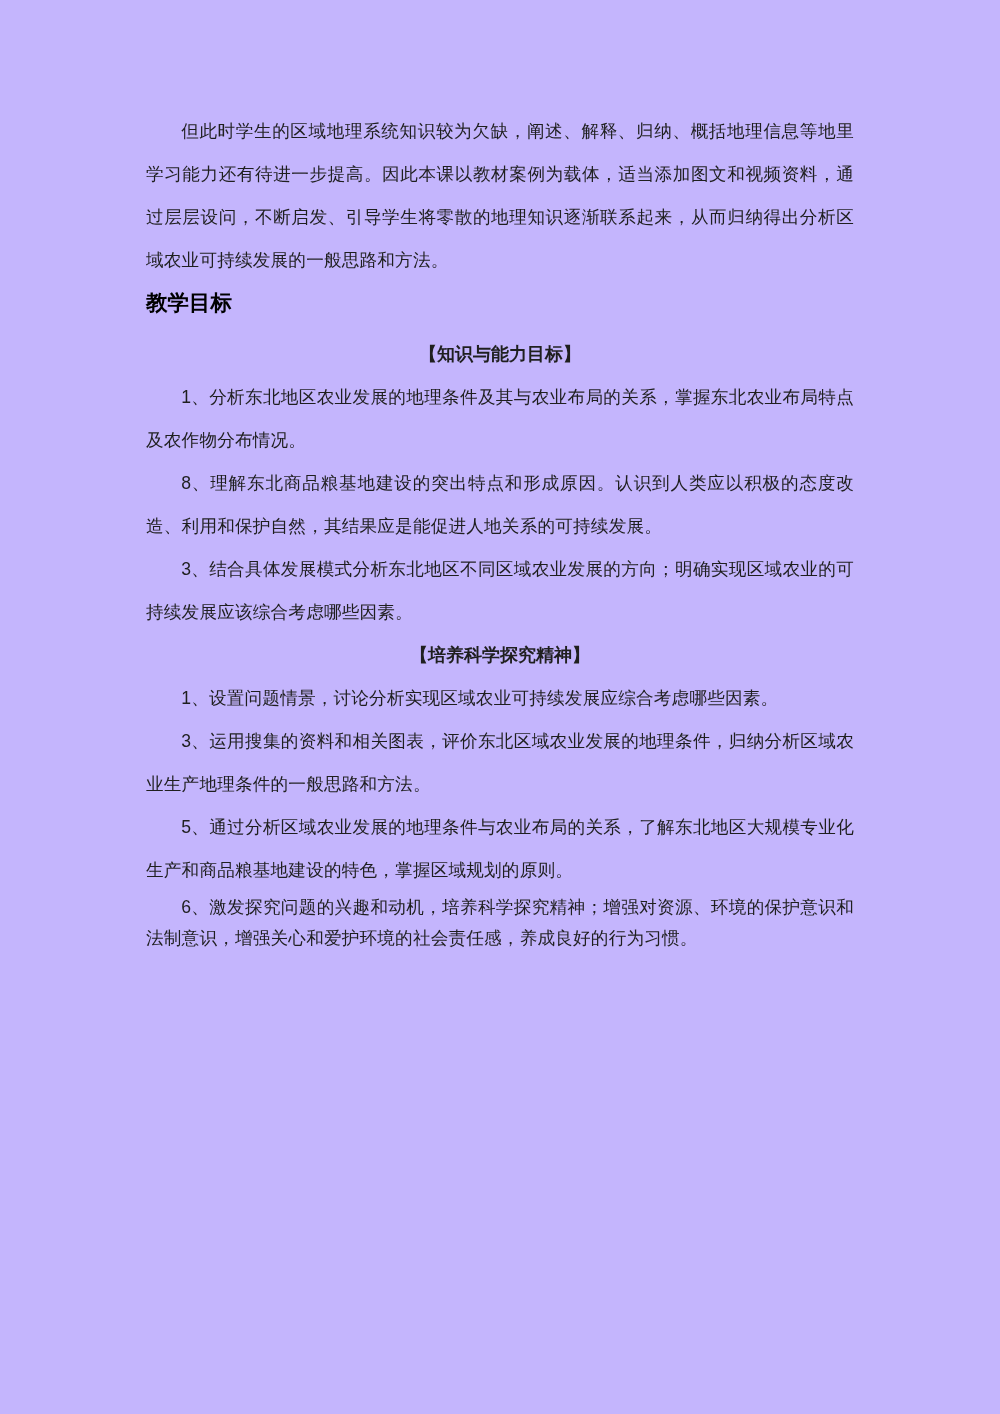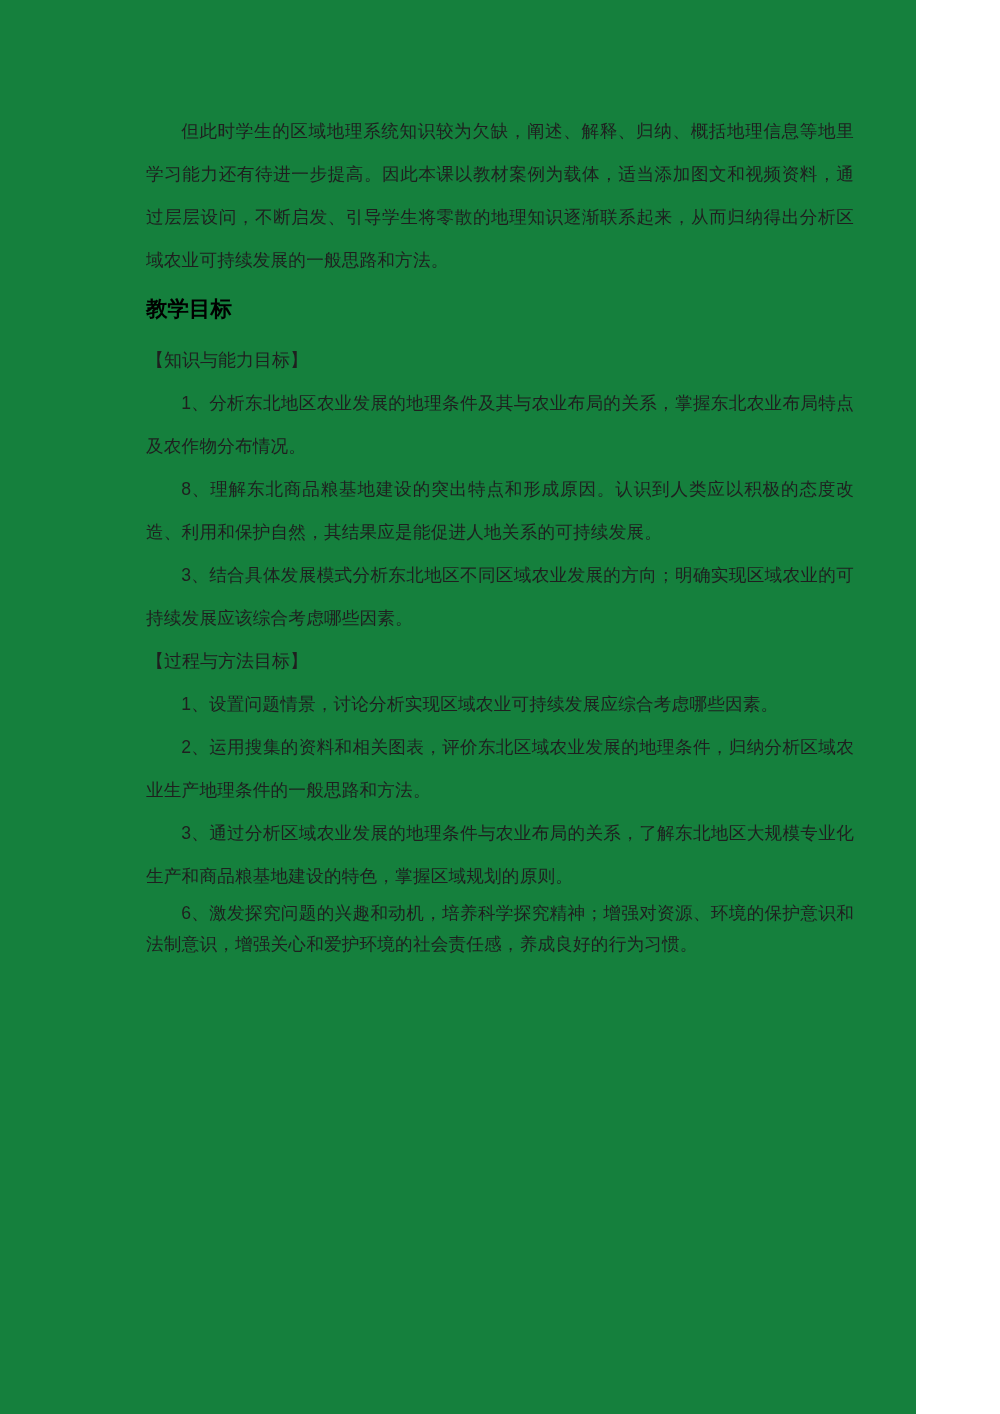"但此时学生的区域地理系统知识较为欠缺，阐述、解释、归纳、概括地理信息等地里学习能" .page { background: #15803d -> #c4b5fd; width: 916px -> 1000px }
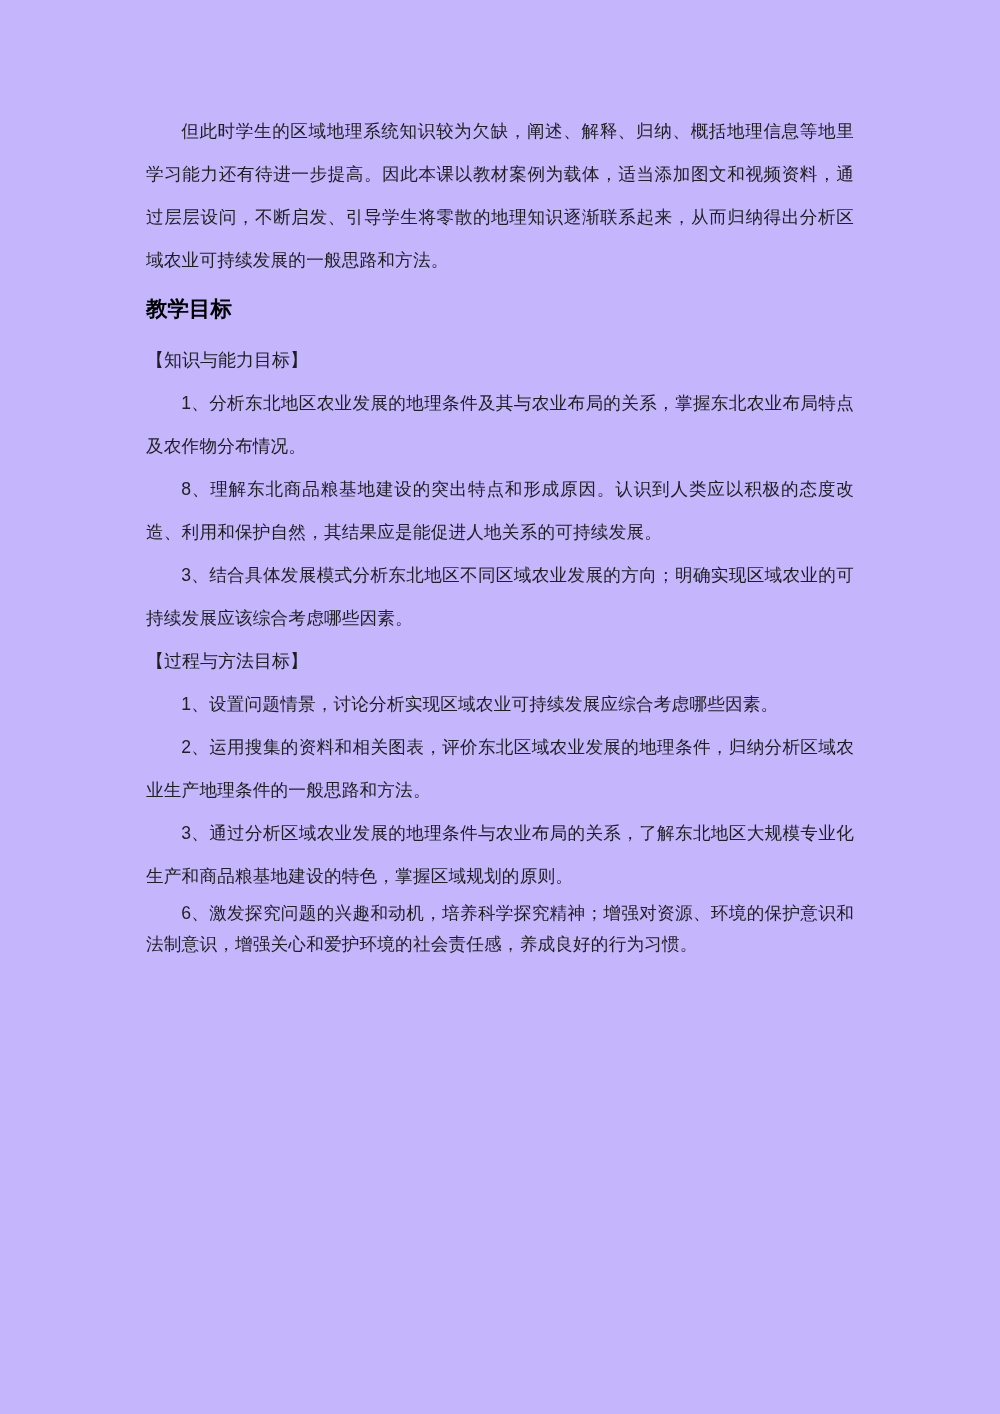"教学目标" .heading { margin: 10px 0 13px 0 -> 4px 0 13px 0 }
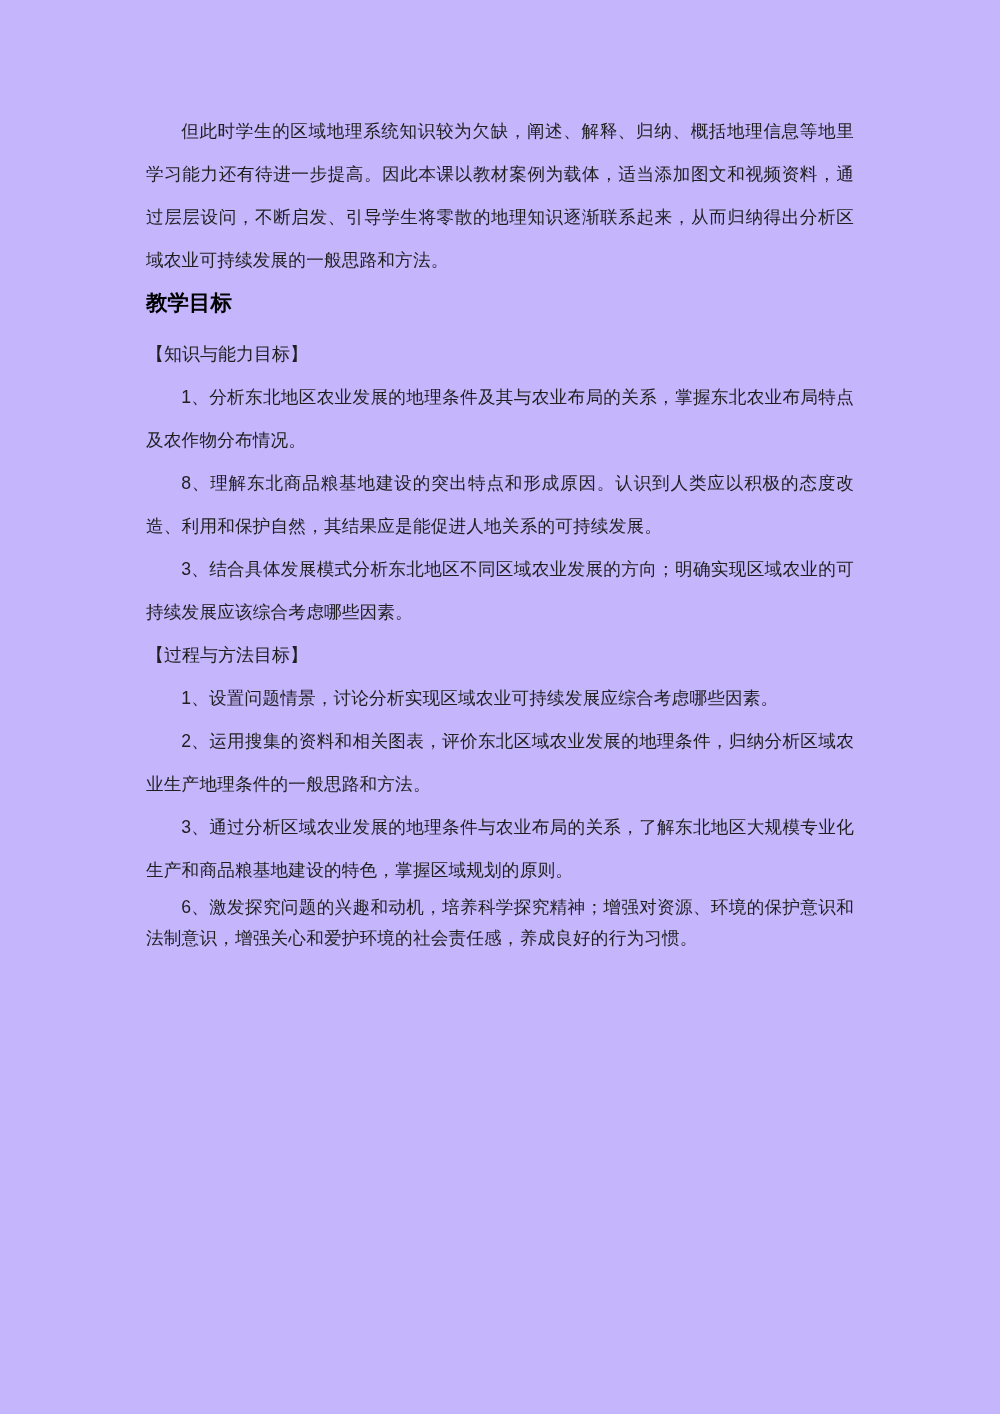"【知识与能力目标】" .subhead { font-weight: 400 -> 700; text-align: left -> center }
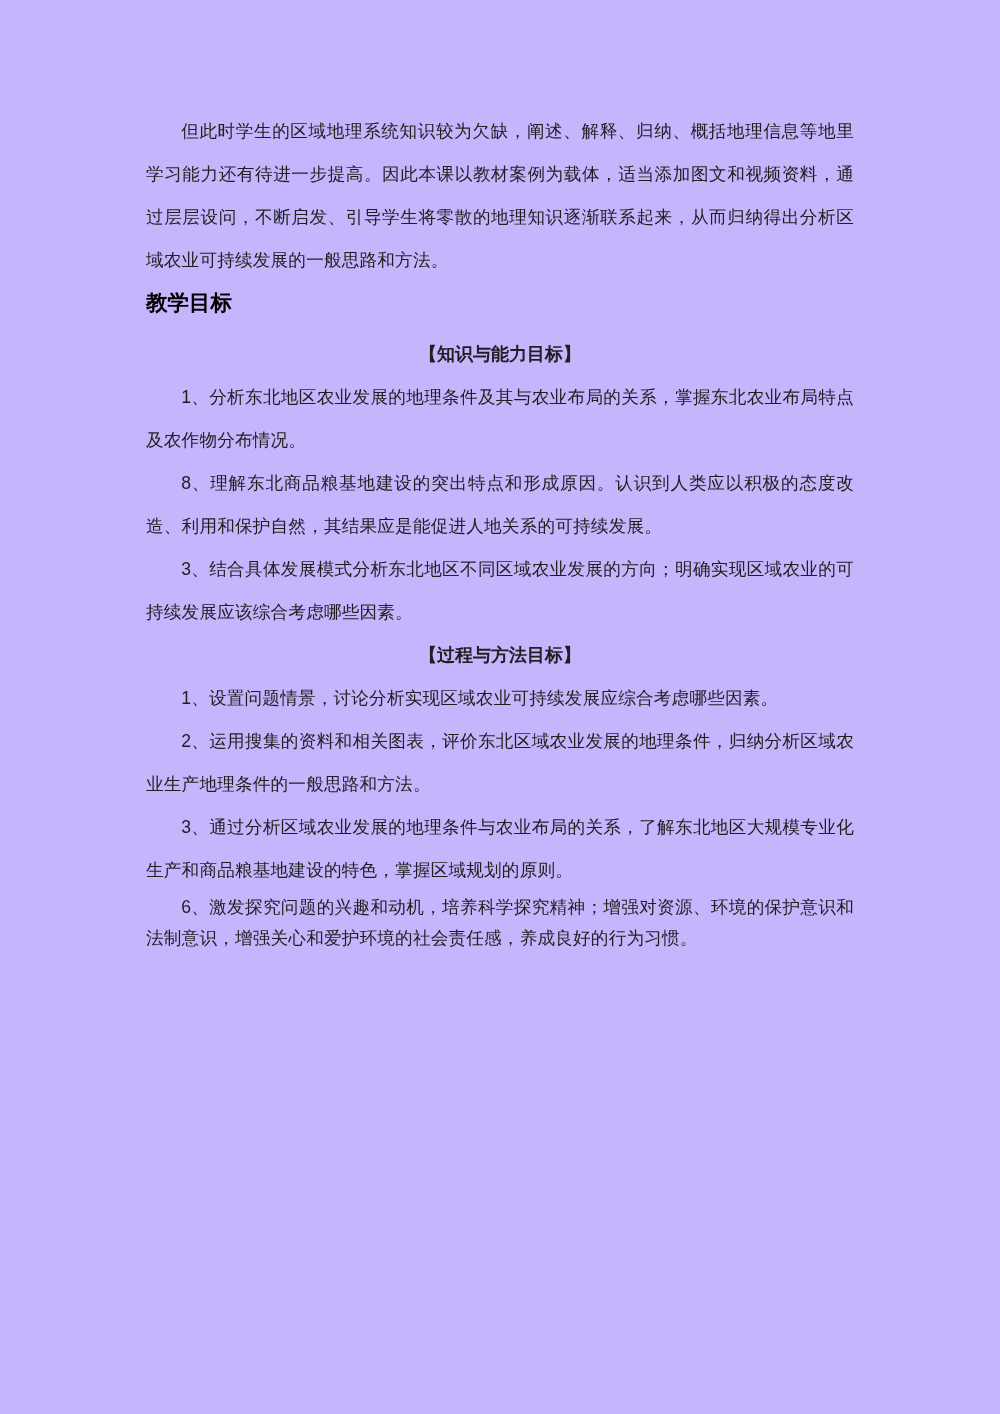"【过程与方法目标】" p.subhead { text: 过程与方法目标 -> 培养科学探究精神 }
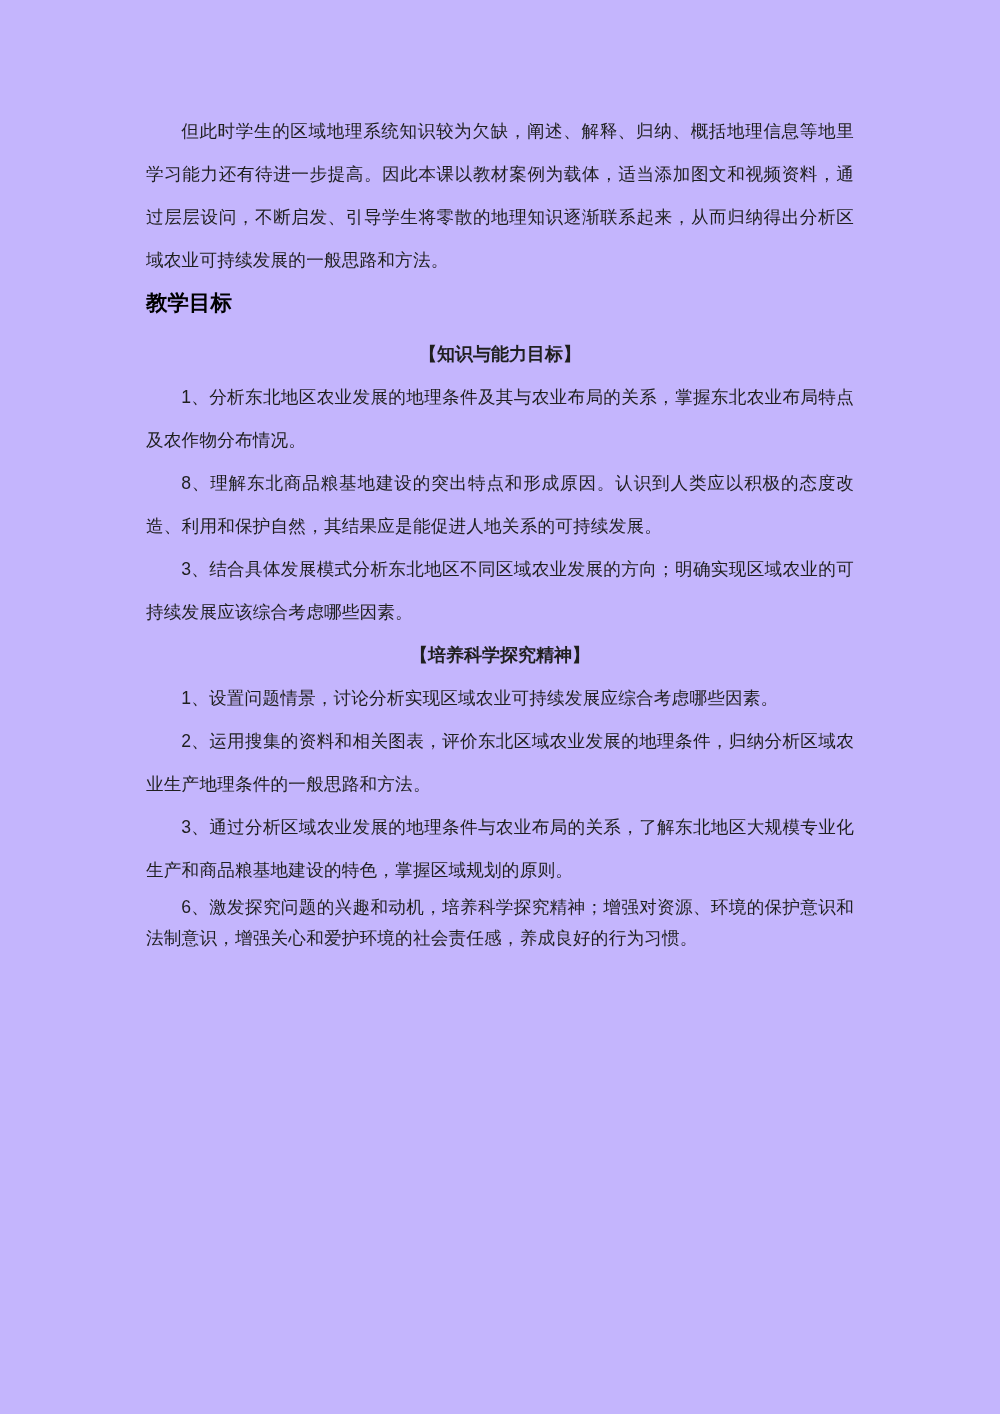"2、运用搜集的资料和相关图表，评价东北区域农业发展的地理条件，归纳分析区域农业生" p.para { text: 2 -> 3 }
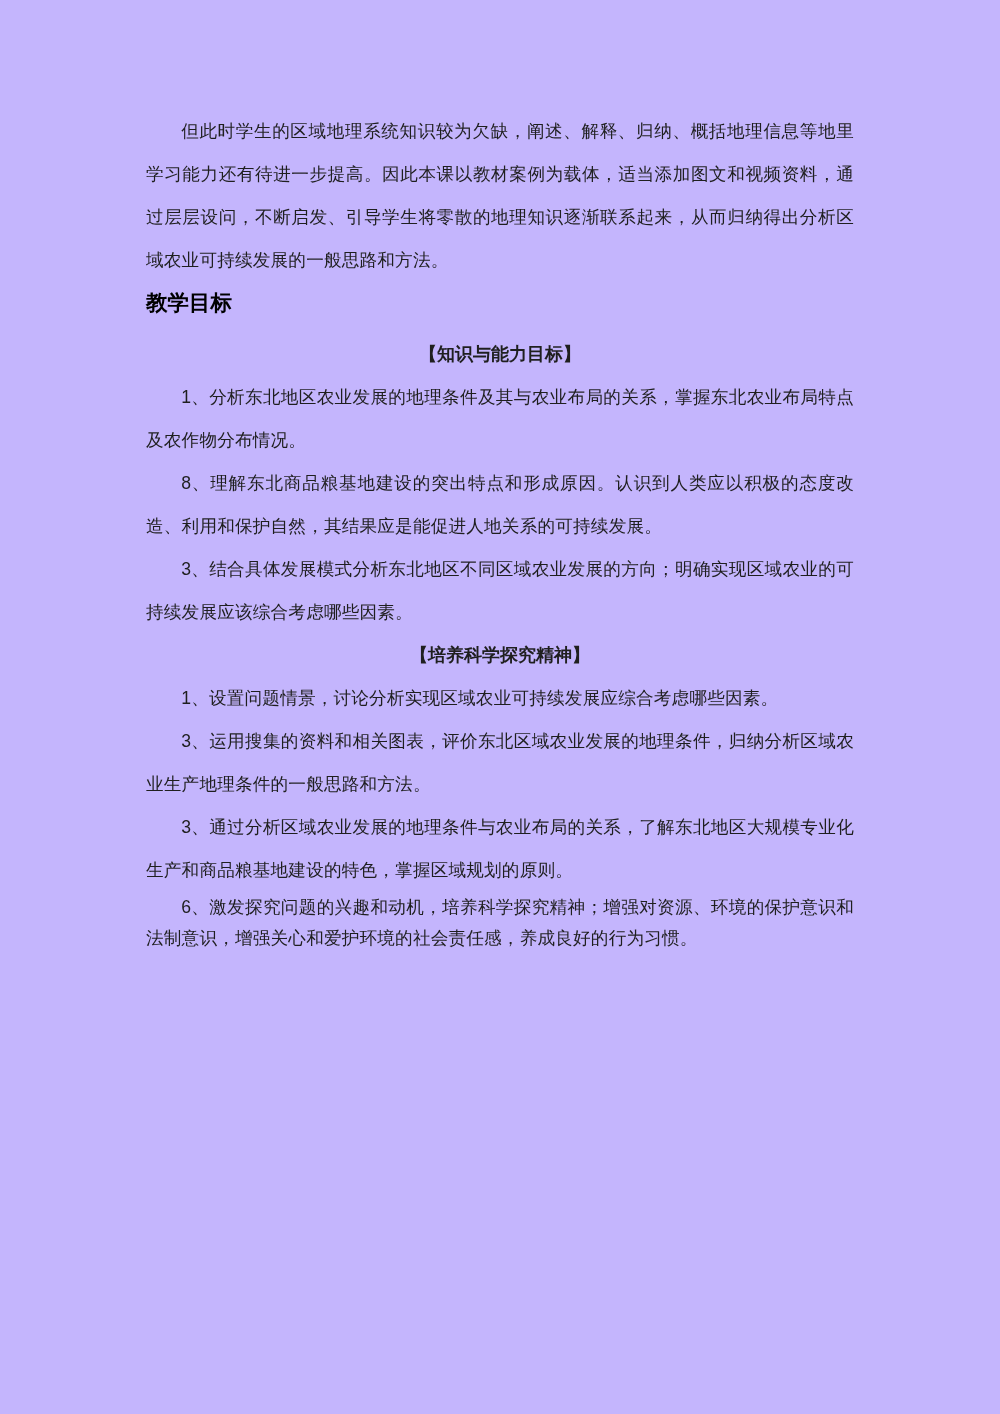"3、通过分析区域农业发展的地理条件与农业布局的关系，了解东北地区大规模专业化生产" p.para { text: 3 -> 5 }
